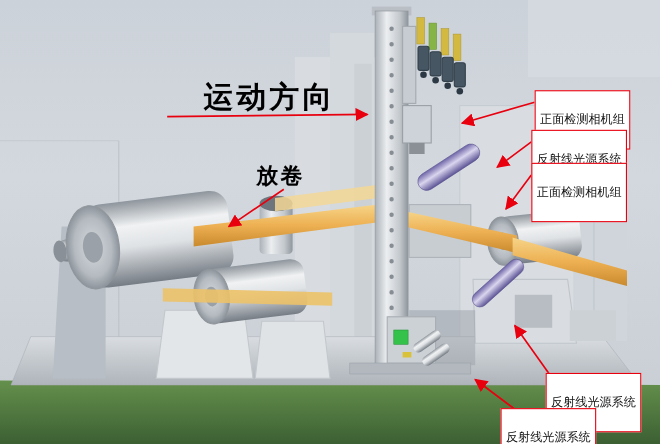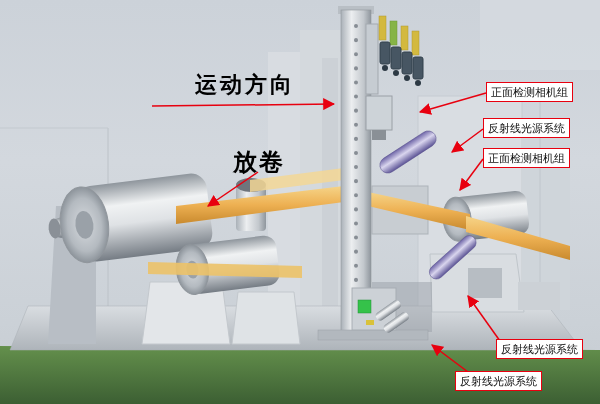"运动方向" .label-motion { font-size: 22px -> 27px }
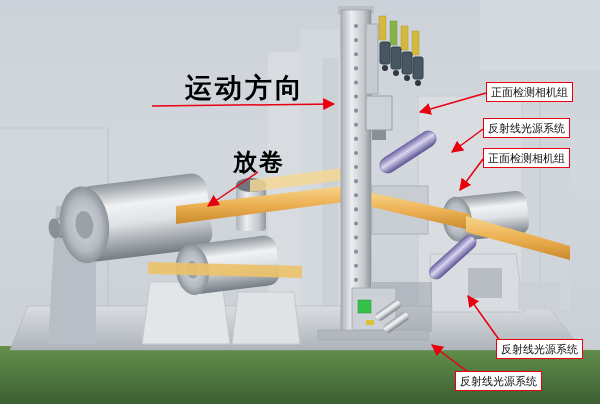"正面检测相机组" .callout { padding: 3px 4px -> 20px 4px }
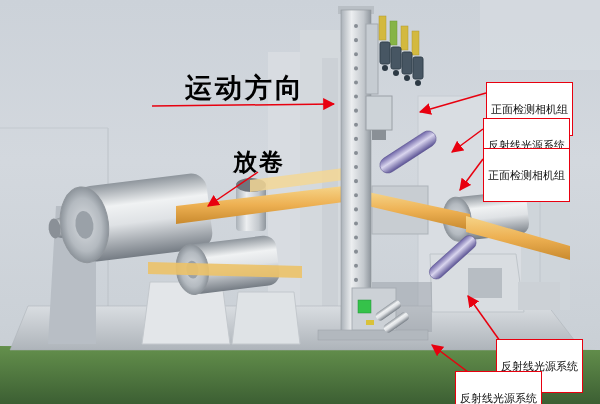"放卷" .label-unwind { font-size: 24px -> 20px }
